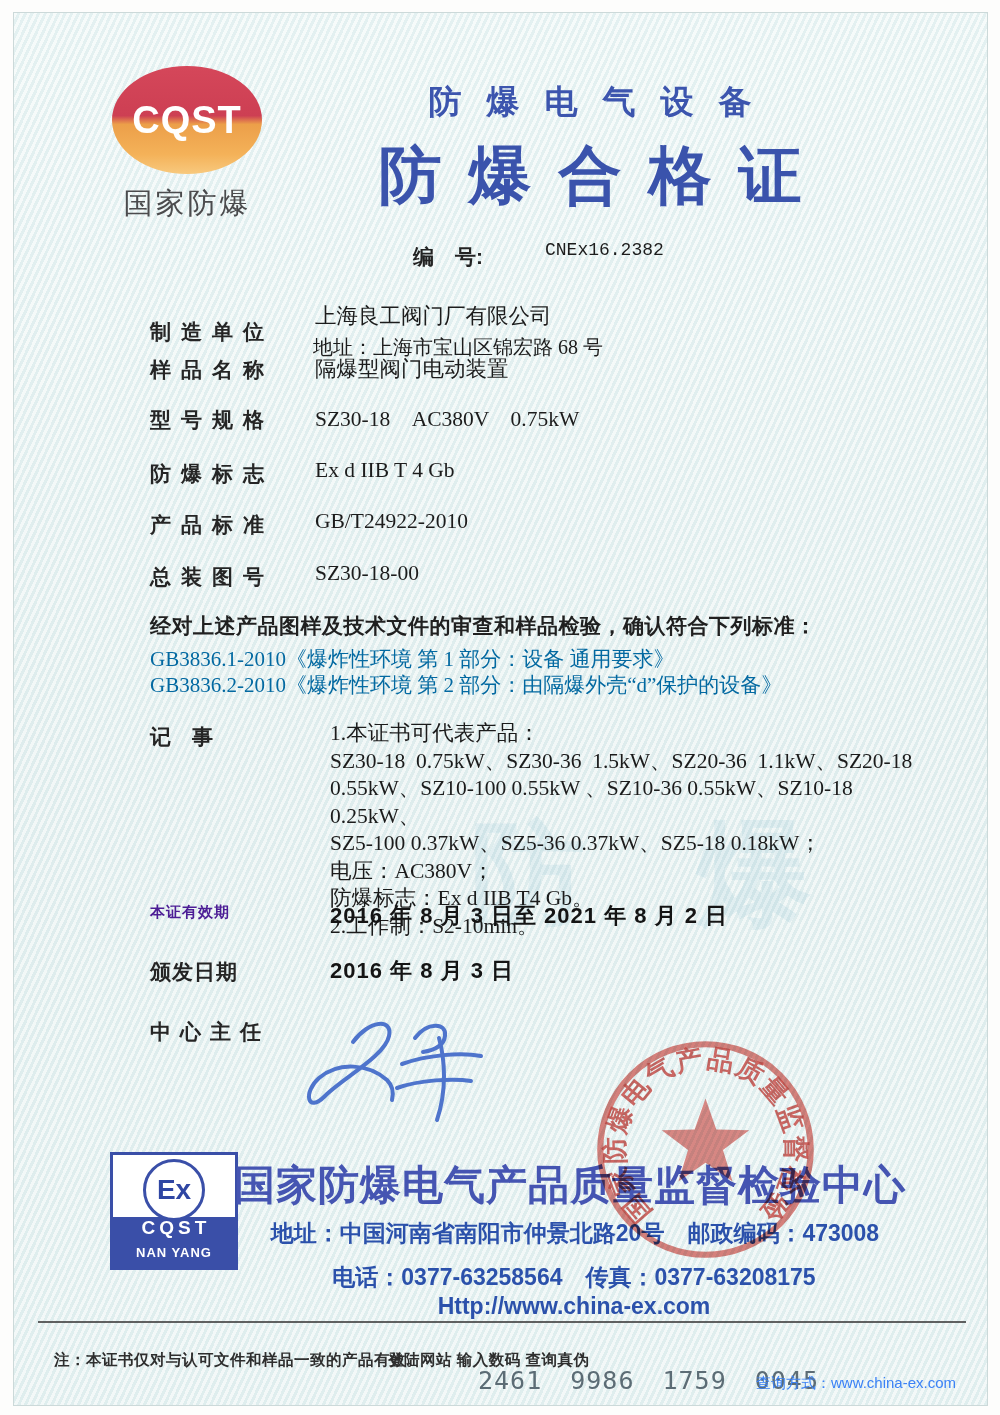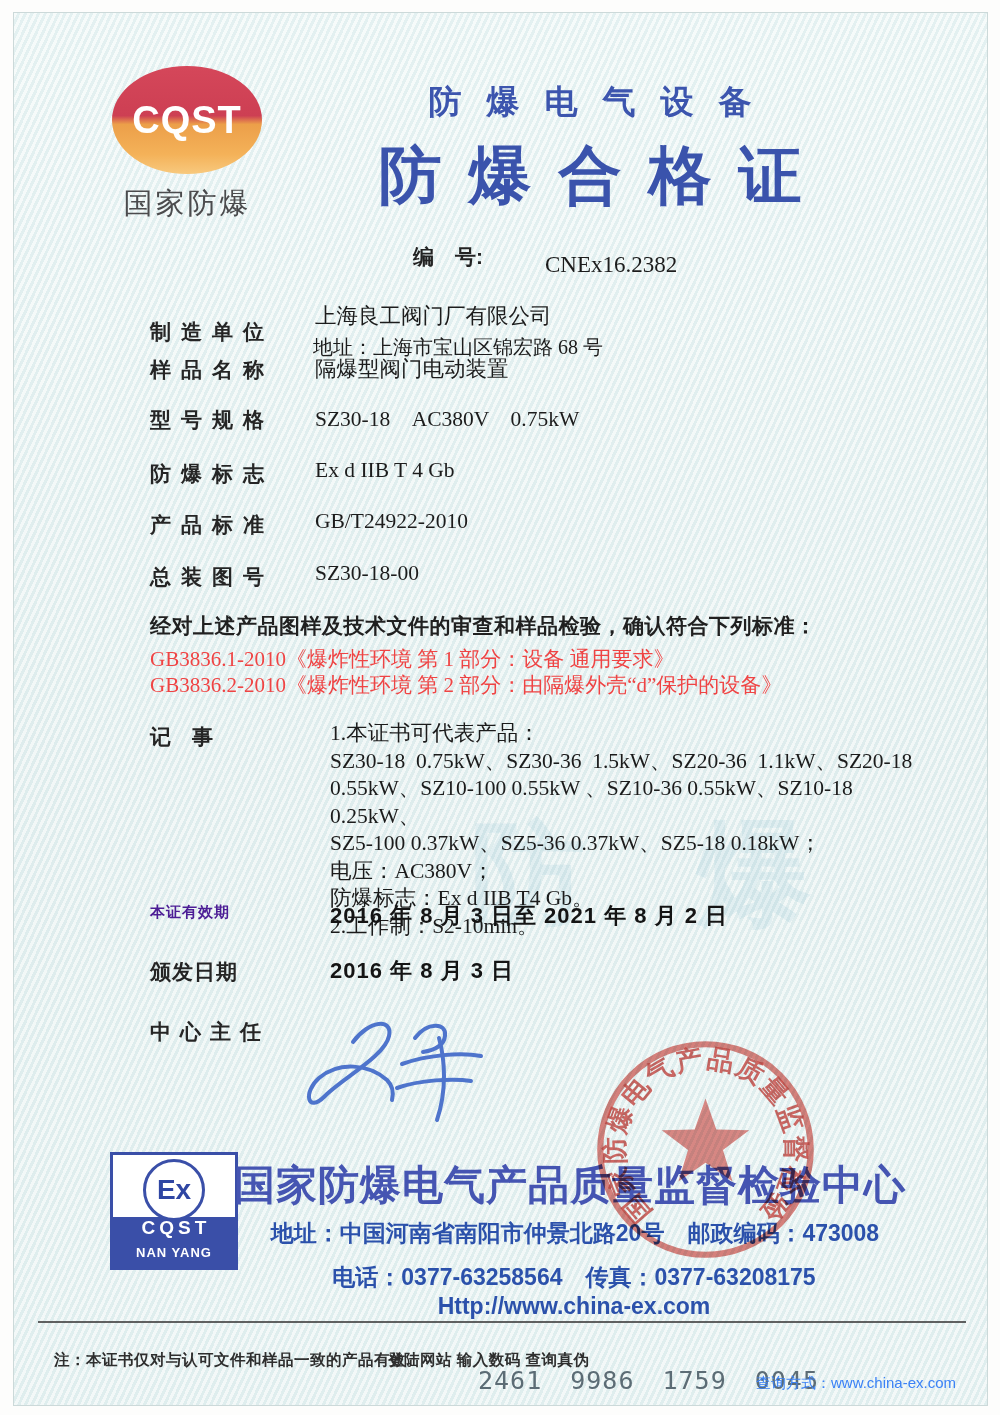"CNEx16.2382" .certno-value { font-family: Liberation Serif, serif -> Liberation Mono, monospace; font-size: 23px -> 18px; margin-top: 12px -> none }
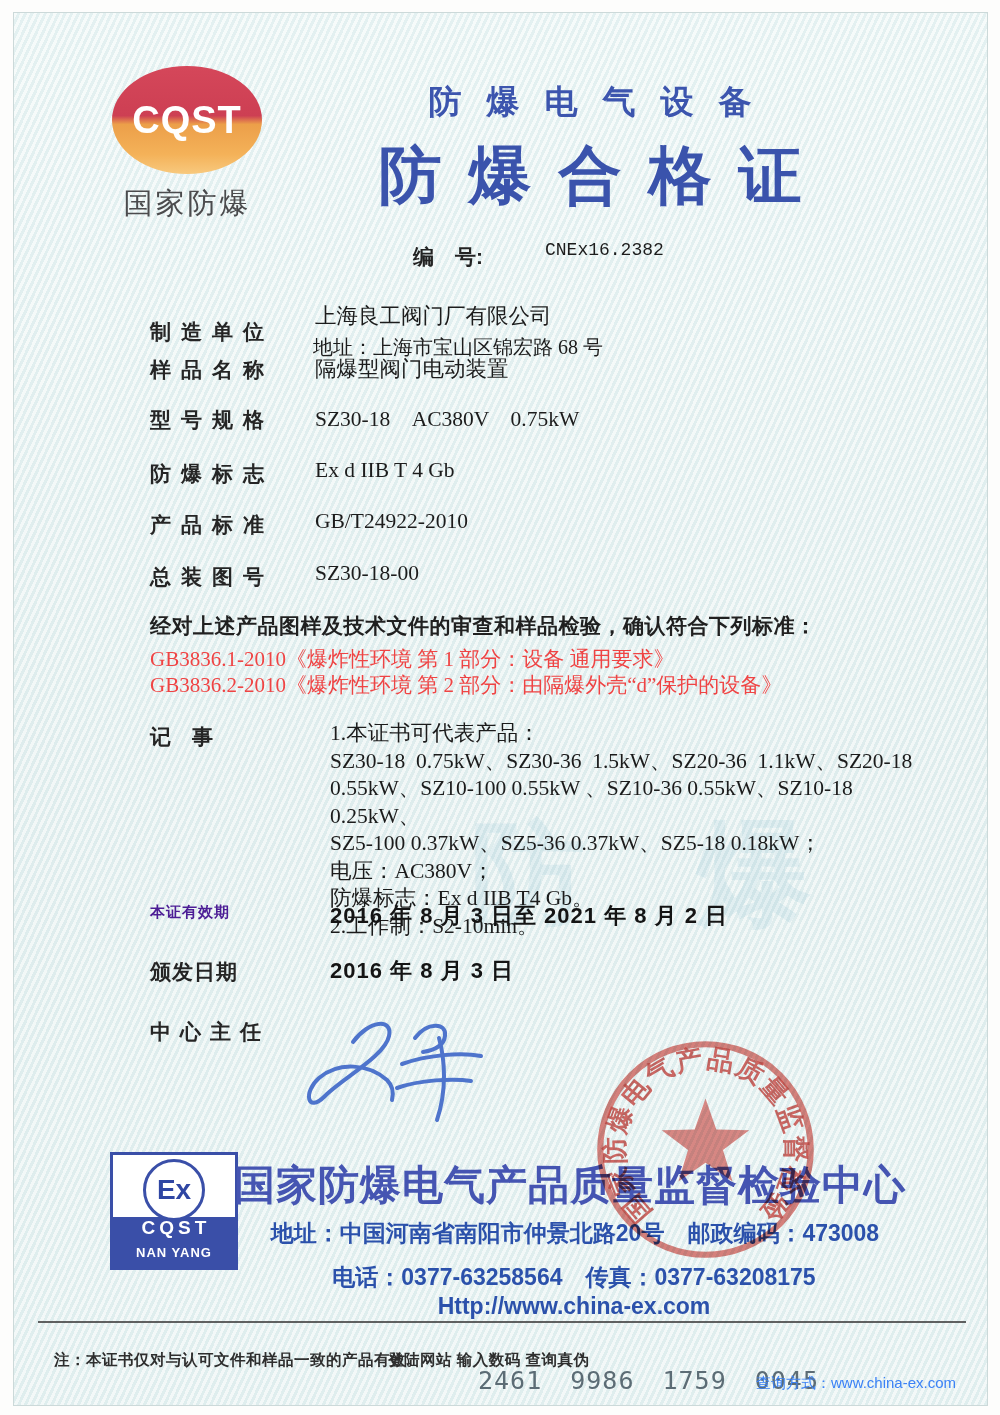"GB3836.1-2010《爆炸性环境 第 1 部分：设备 通用要求》" .std-item { color: #ef4444 -> #0369a1 }
